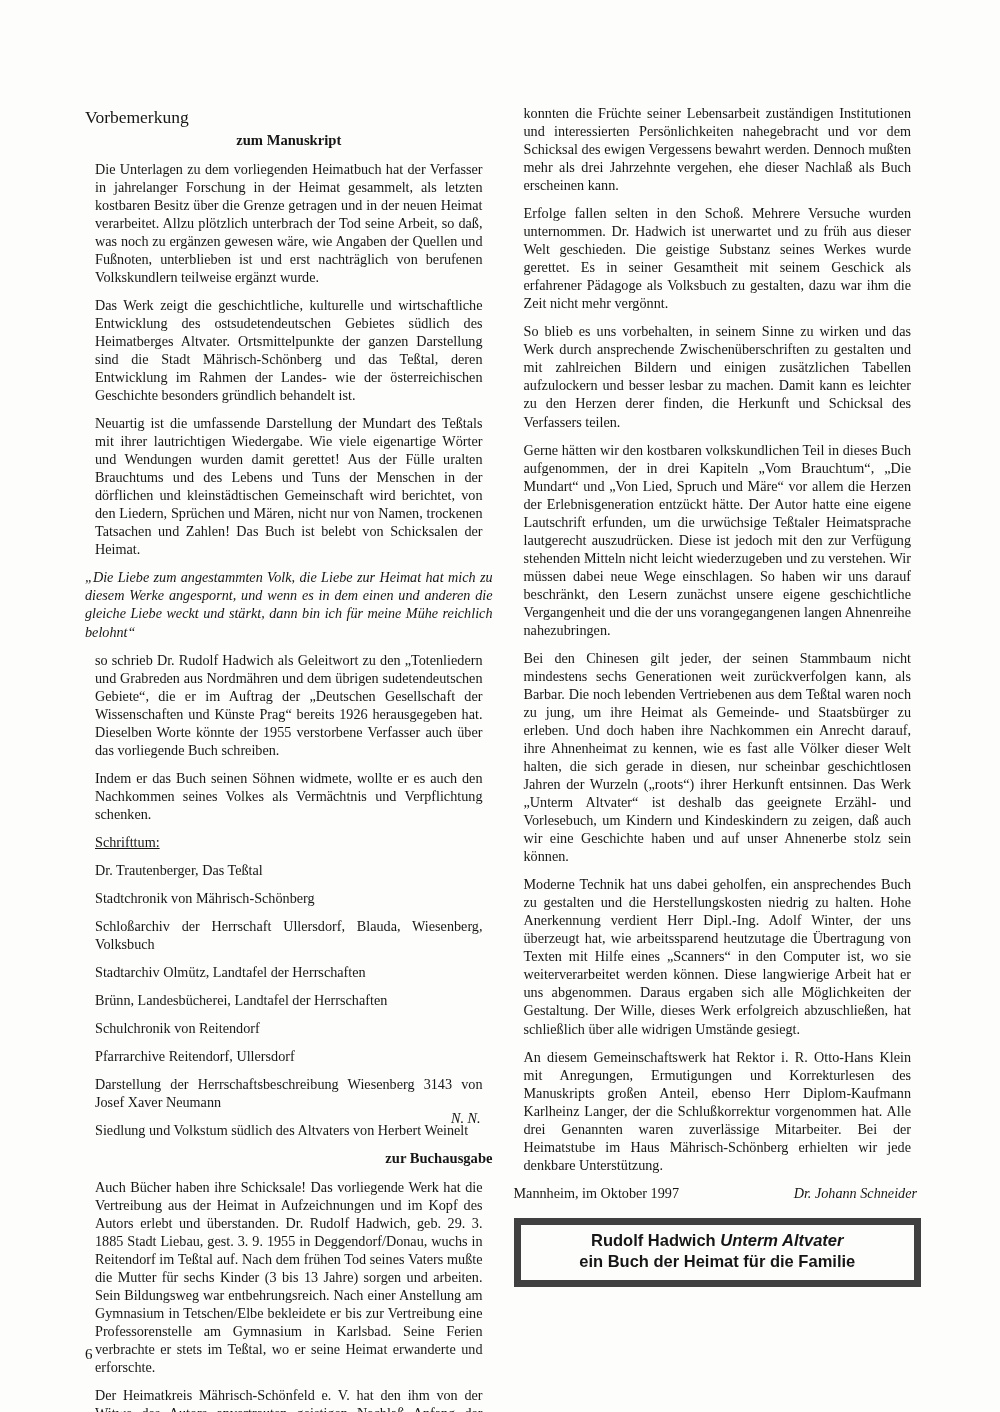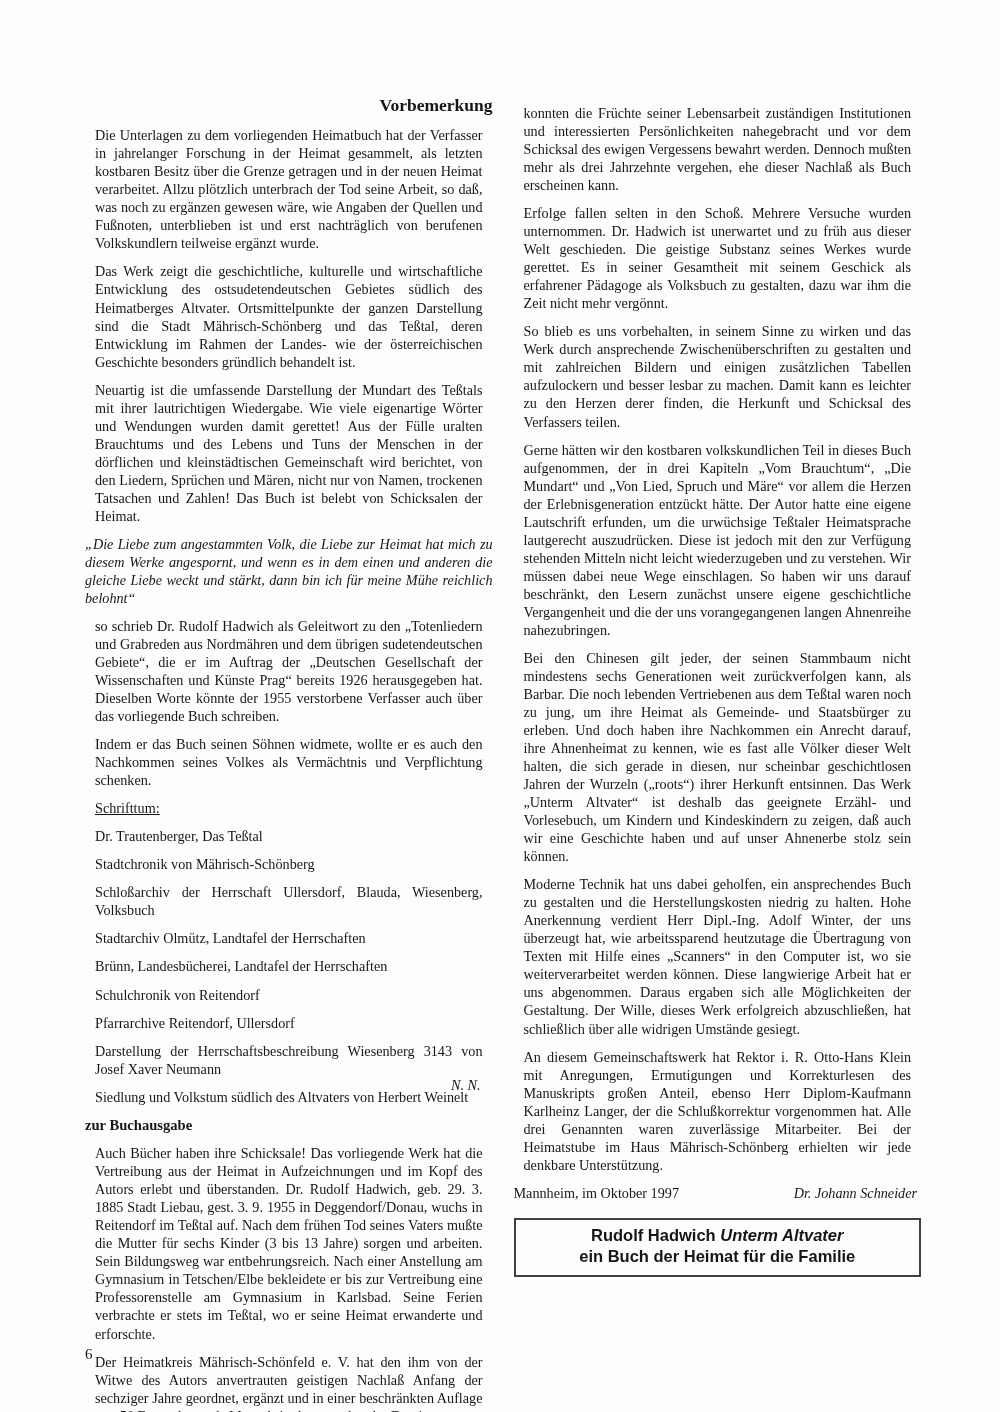"Vorbemerkung" .title { font-weight: bold -> normal; margin: 0 0 3px 0 -> 12px 0 3px 0; text-align: right -> left }
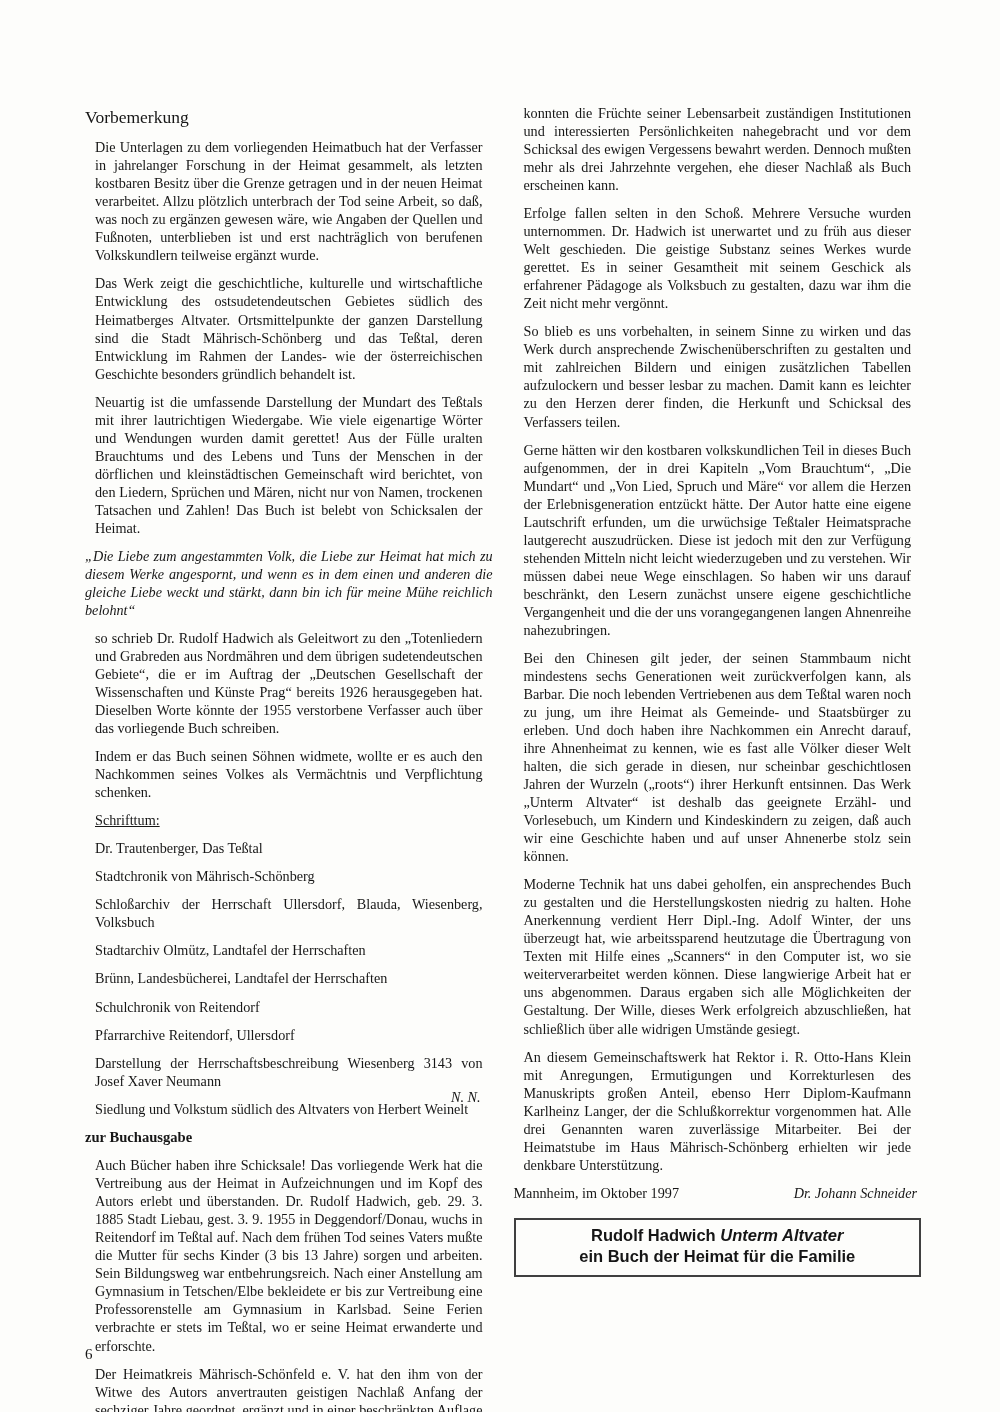"zum Manuskript" div.subtitle { html: none -> <div>zum Manuskript</div> }
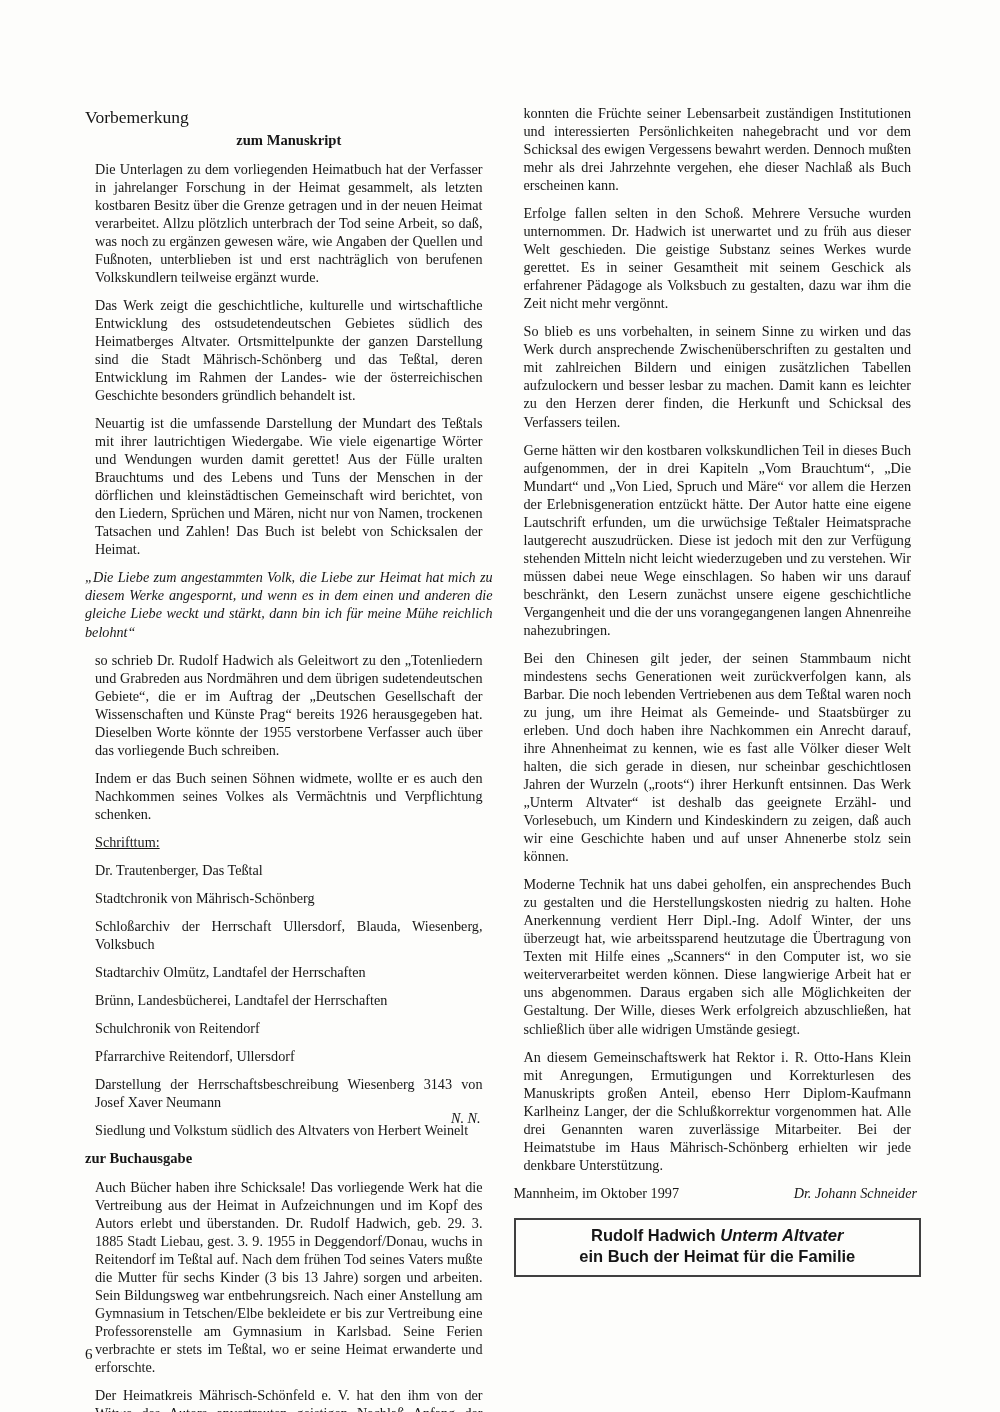"zur Buchausgabe" .section-title { text-align: left -> right }
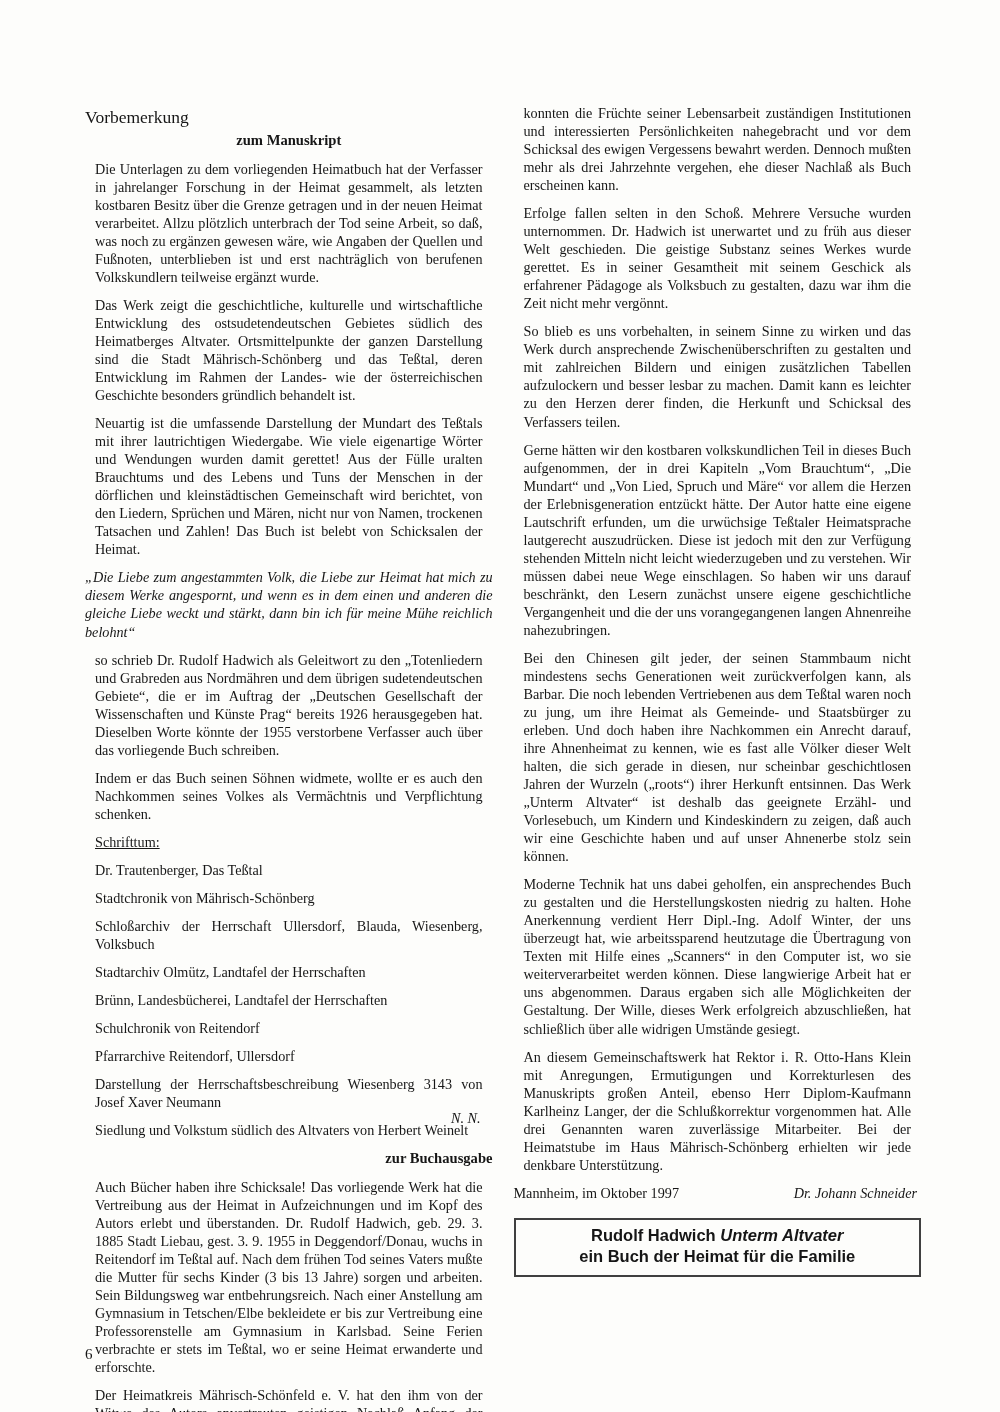"Rudolf Hadwich Unterm Altvater" .info-box { border: 2px solid #404040 -> 7px solid #404040 }
